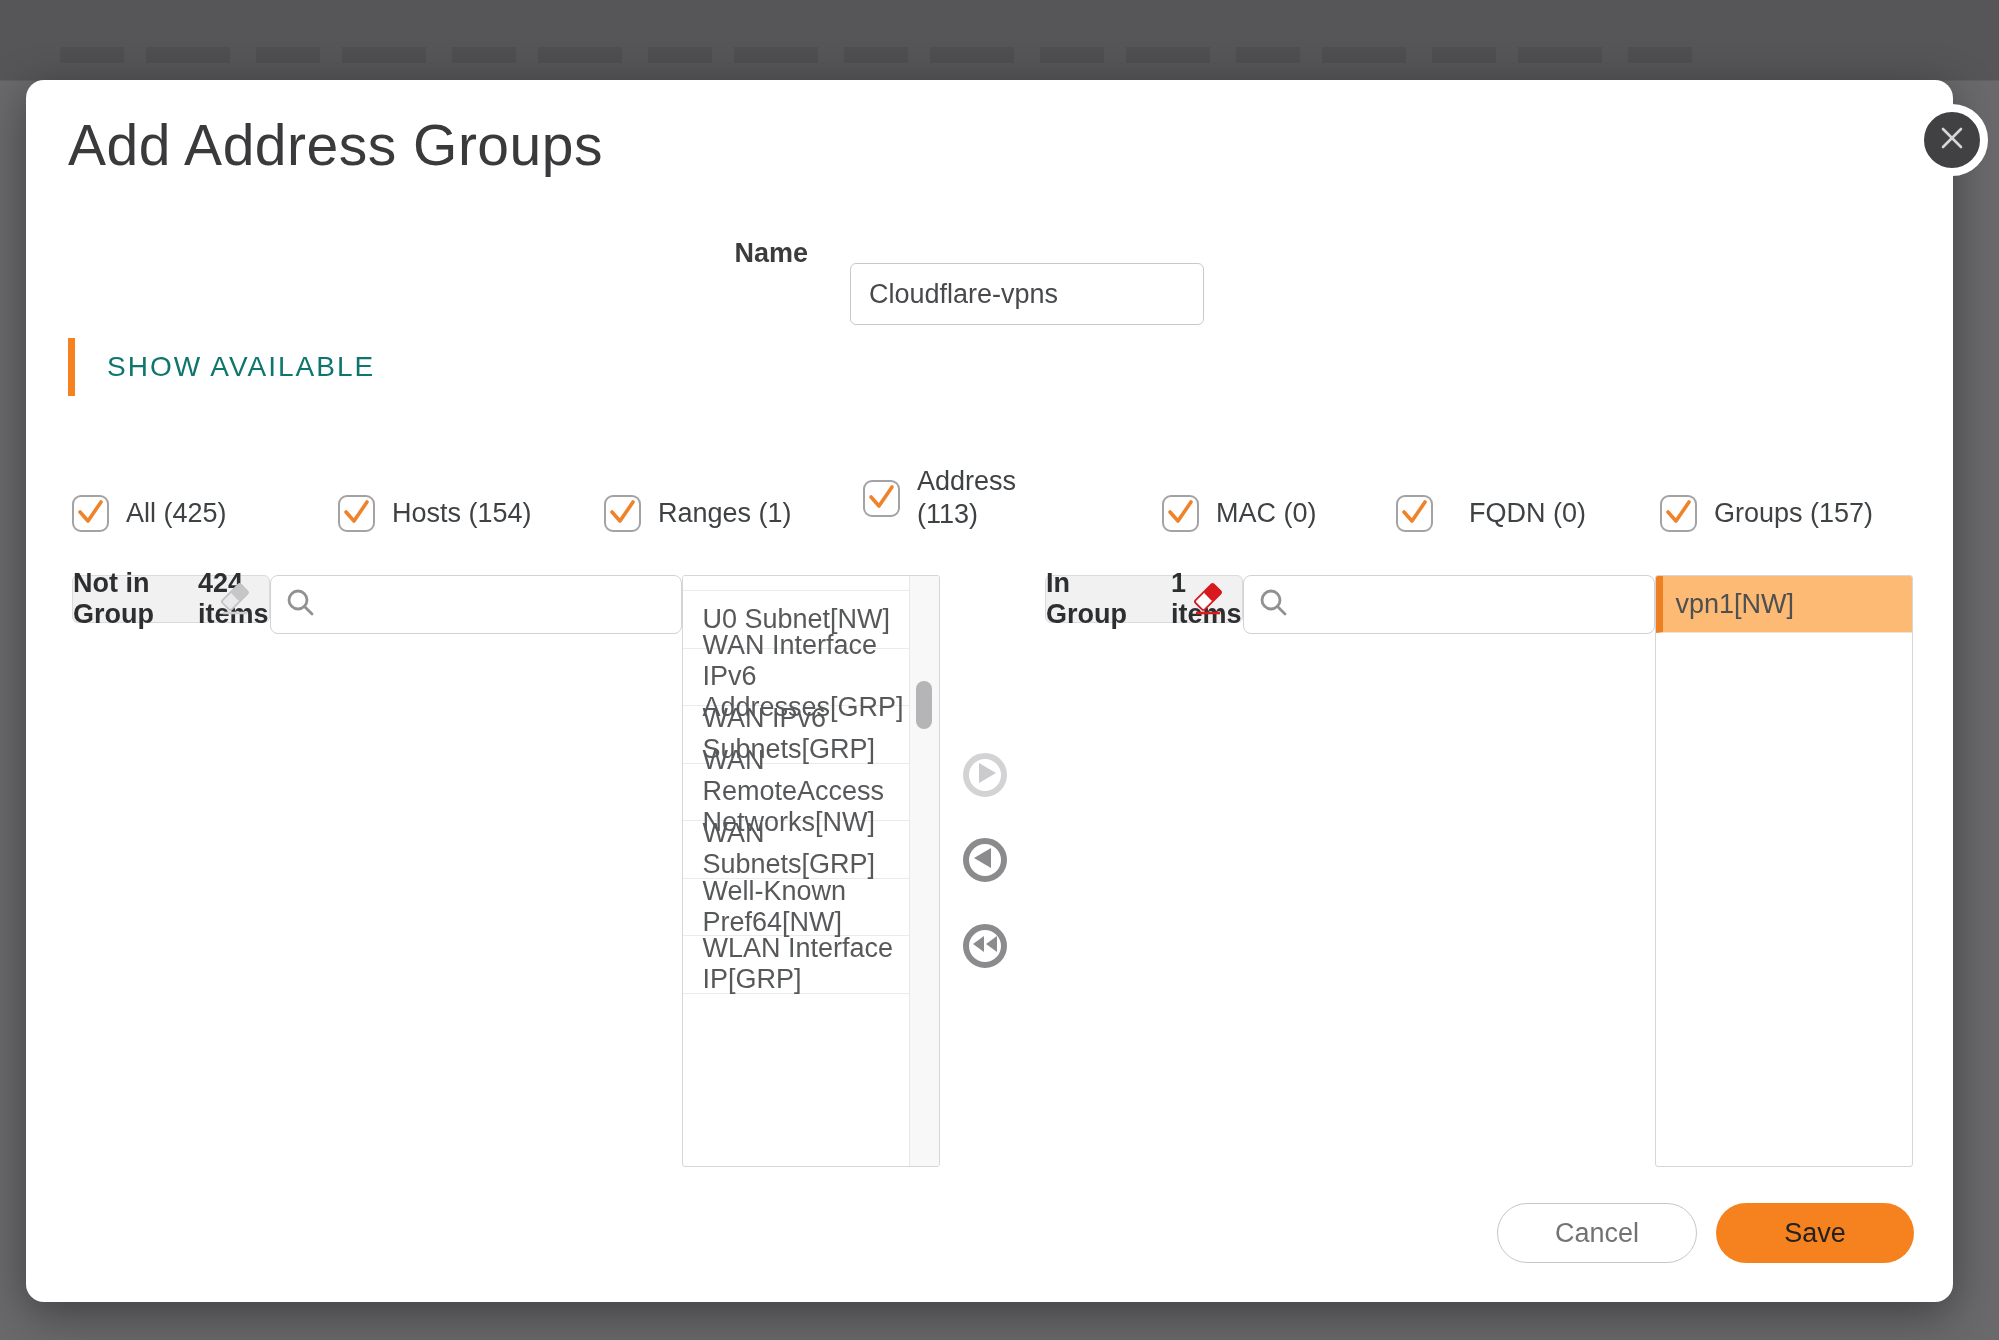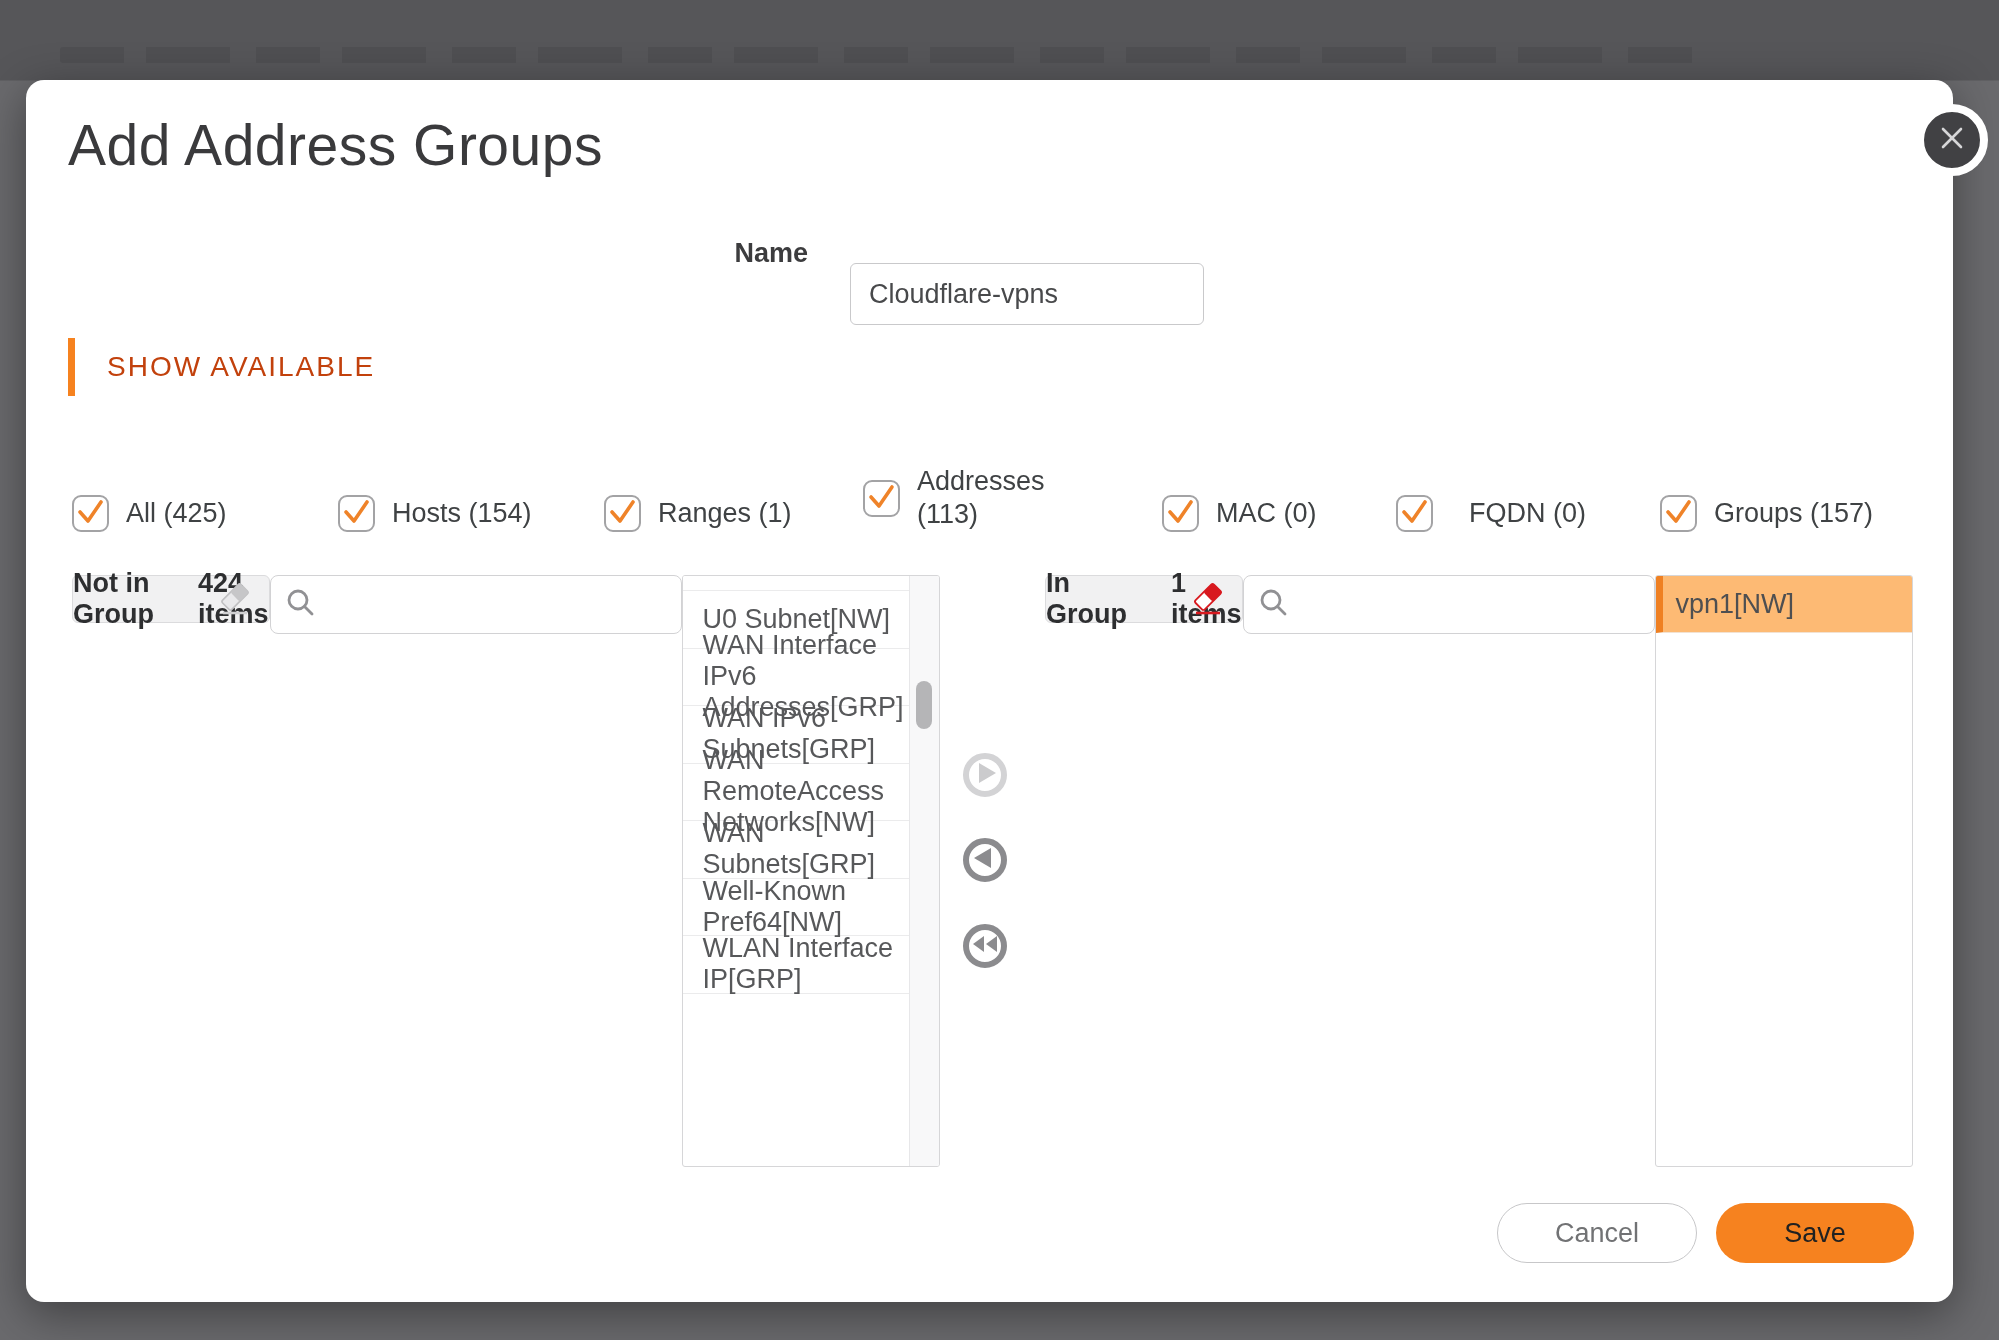"SHOW AVAILABLE" .section-text { color: #c2410c -> #0f766e }
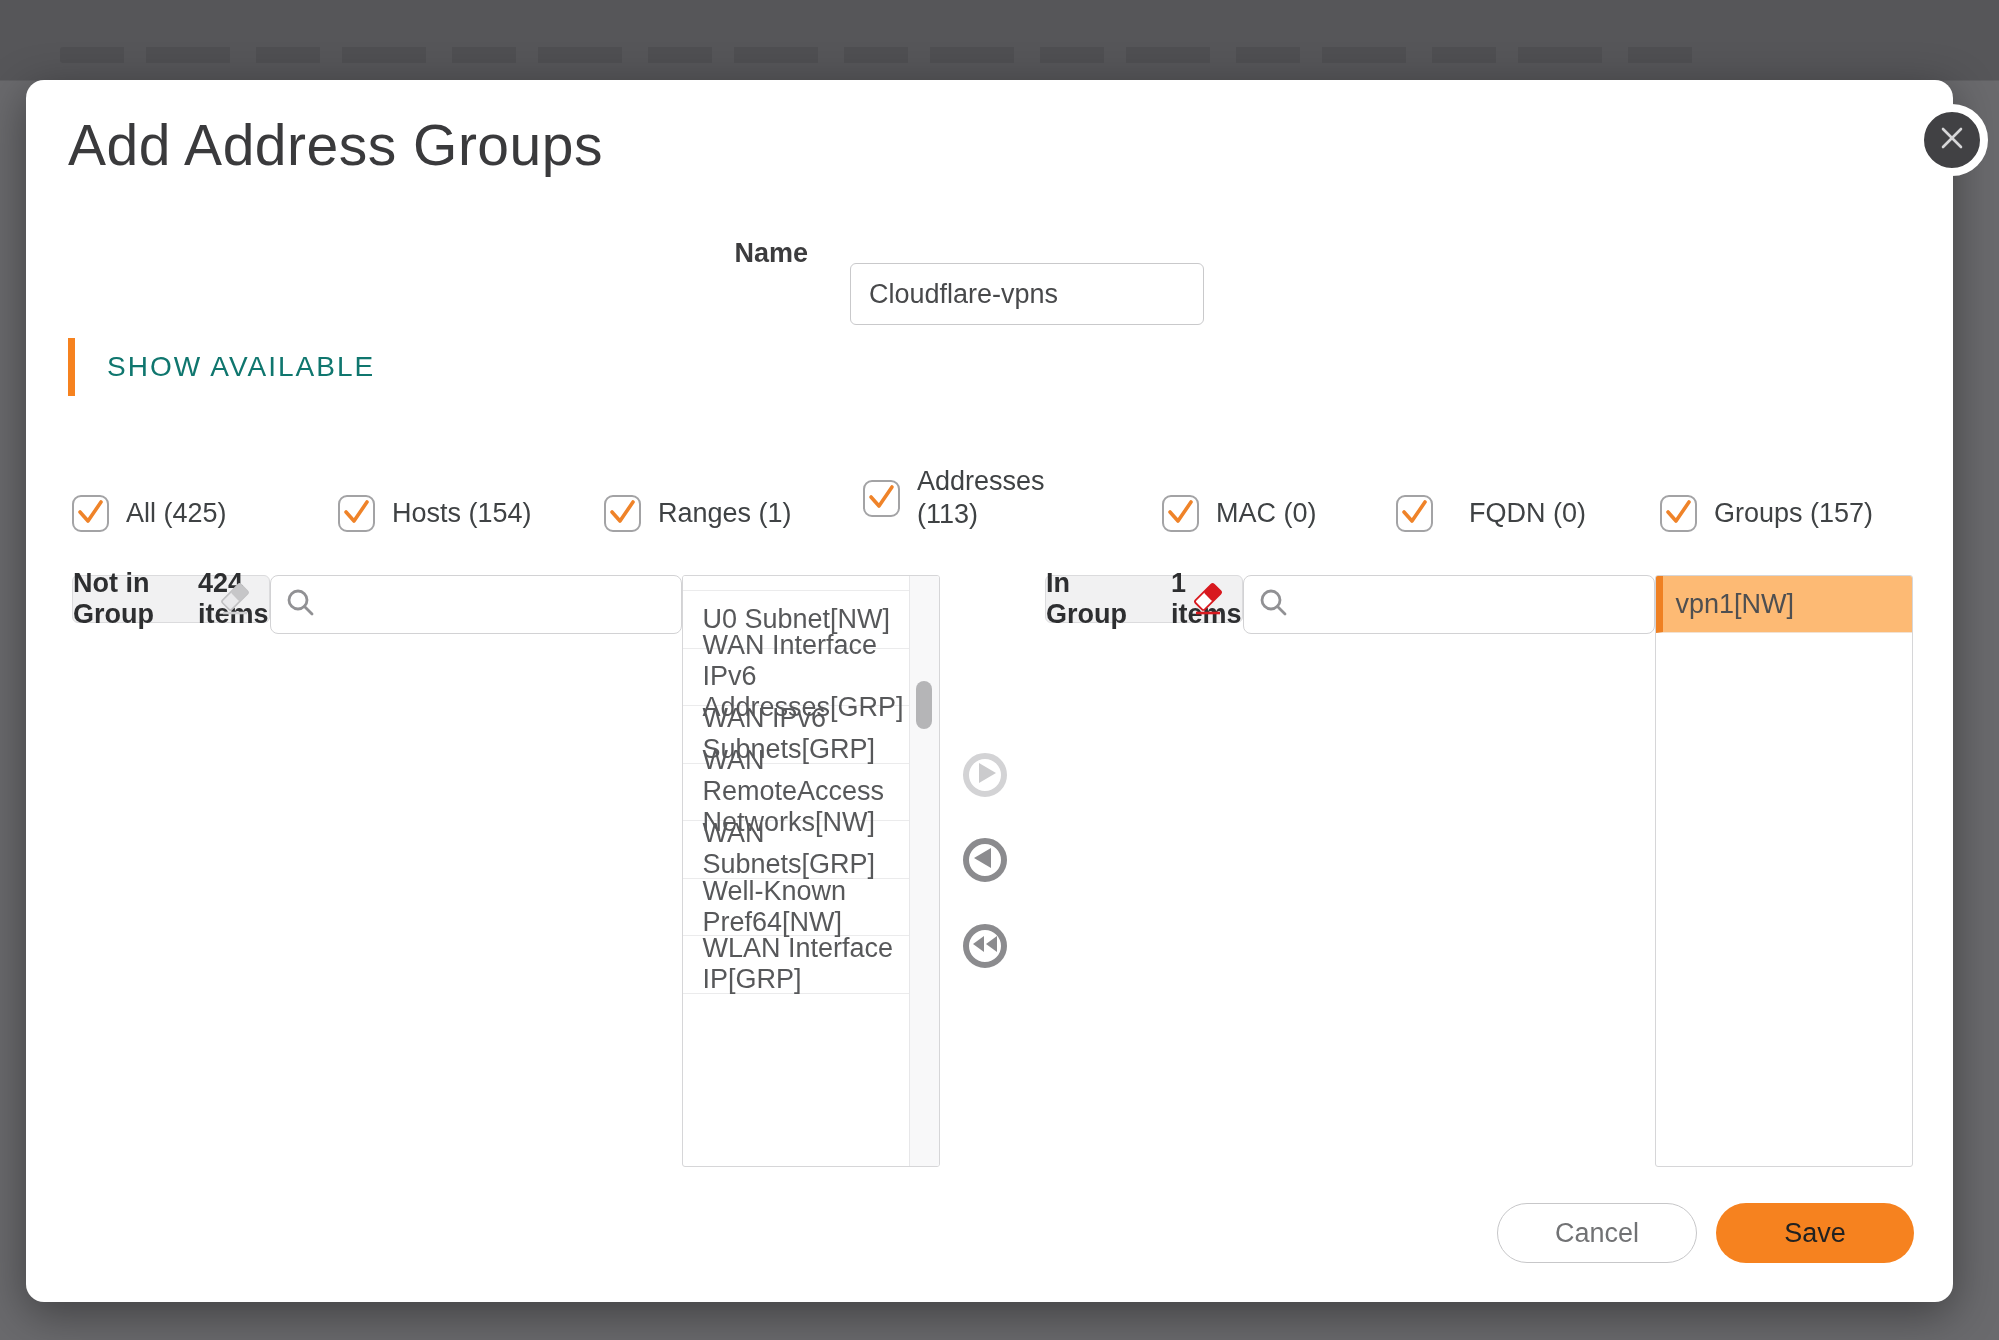"Addresses" span { text: Addresses -> Address }
